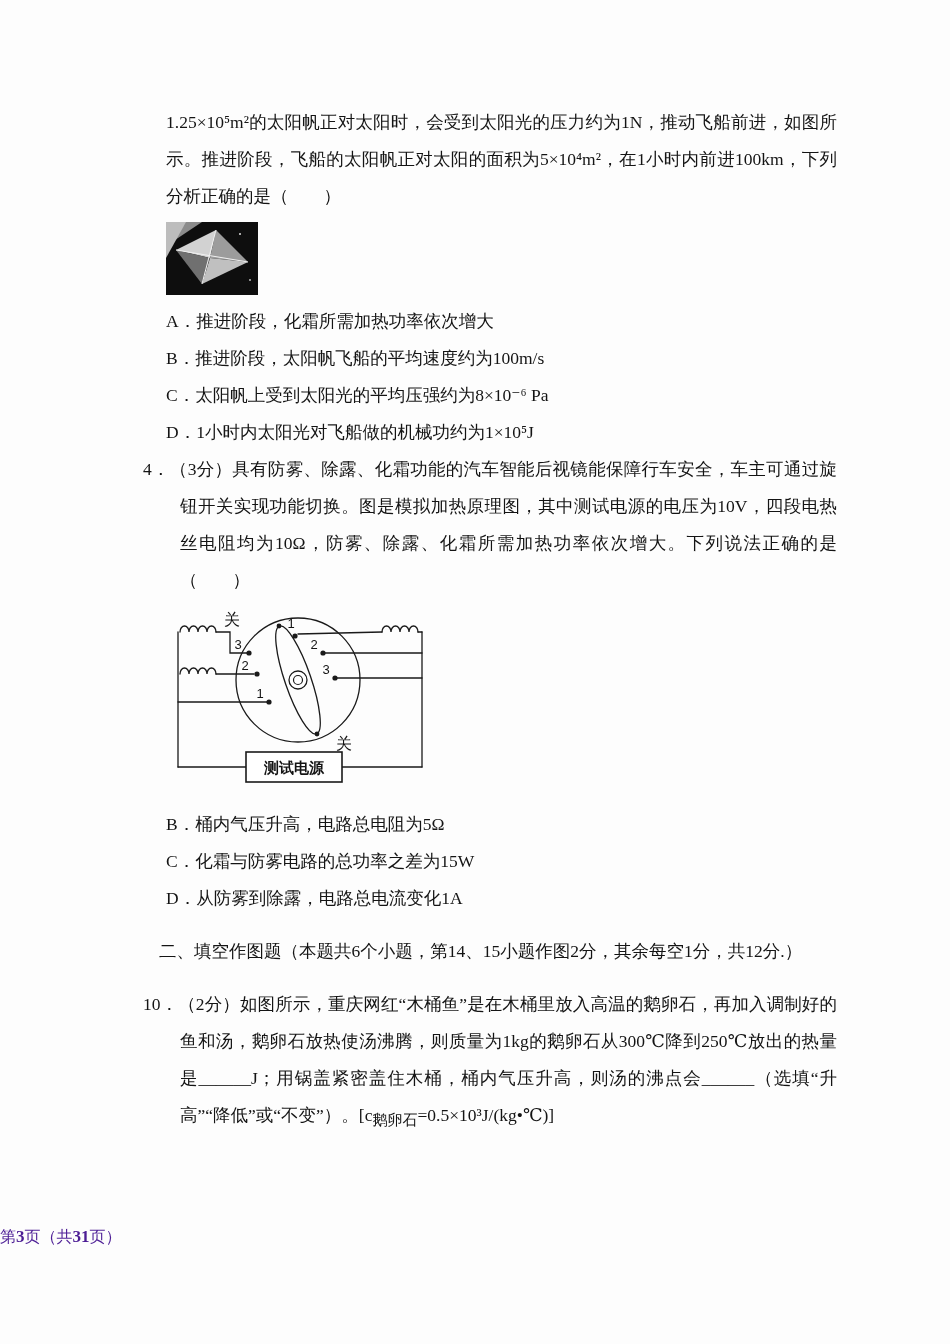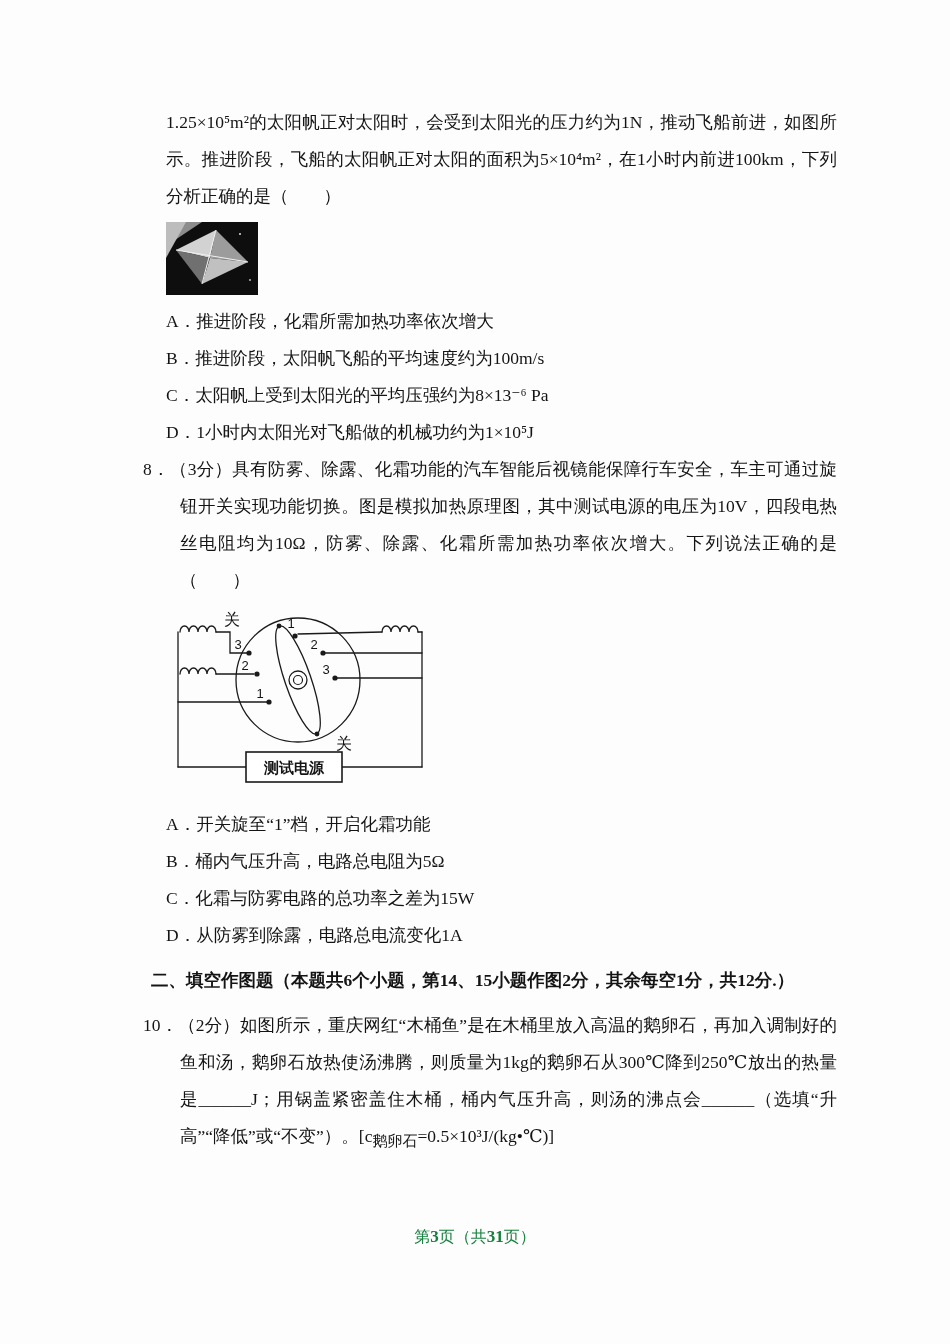"C．太阳帆上受到太阳光的平均压强约为8×13⁻⁶ Pa" p.option { text: 13 -> 10 }
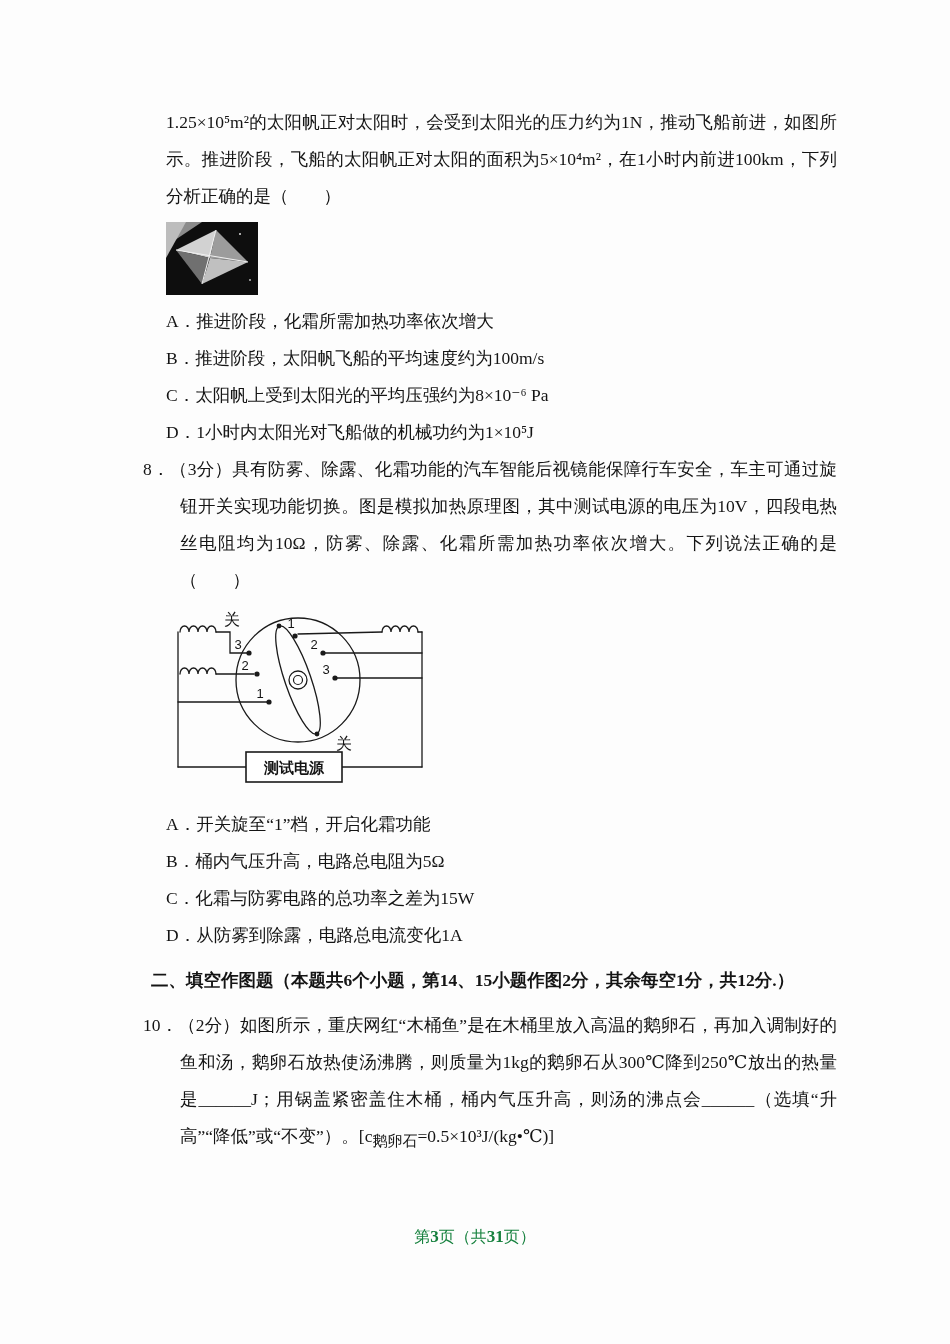"8．（3分）具有防雾、除露、化霜功能的汽车智能后视镜能保障行车安全，车主可通过旋" p.hang { text: 8 -> 4 }
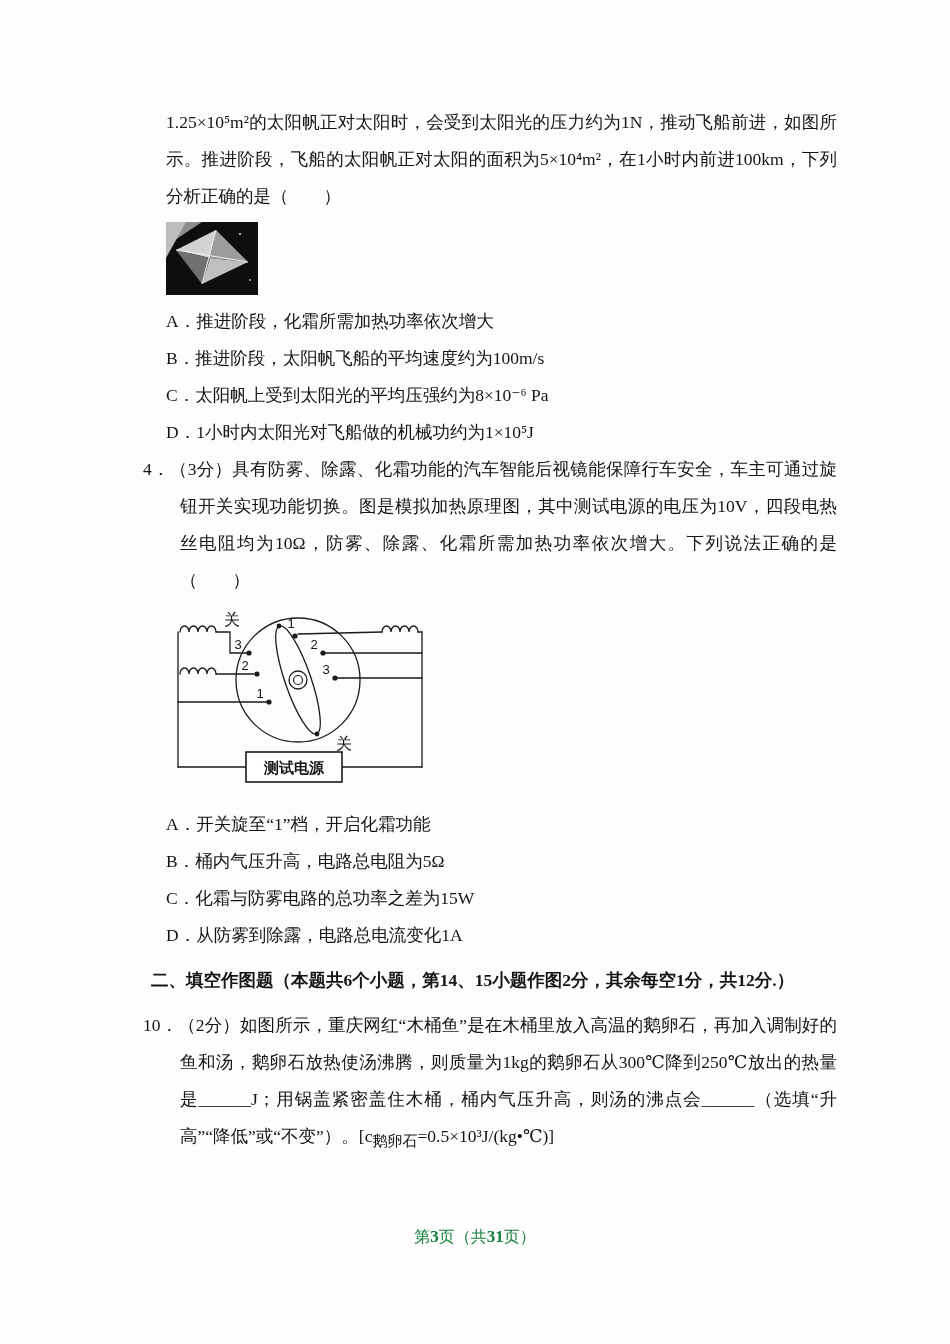"A．开关旋至“1”档，开启化霜功能" p.option { html: <p>A．开关旋至“1”档，开启化霜功能</p> -> none }
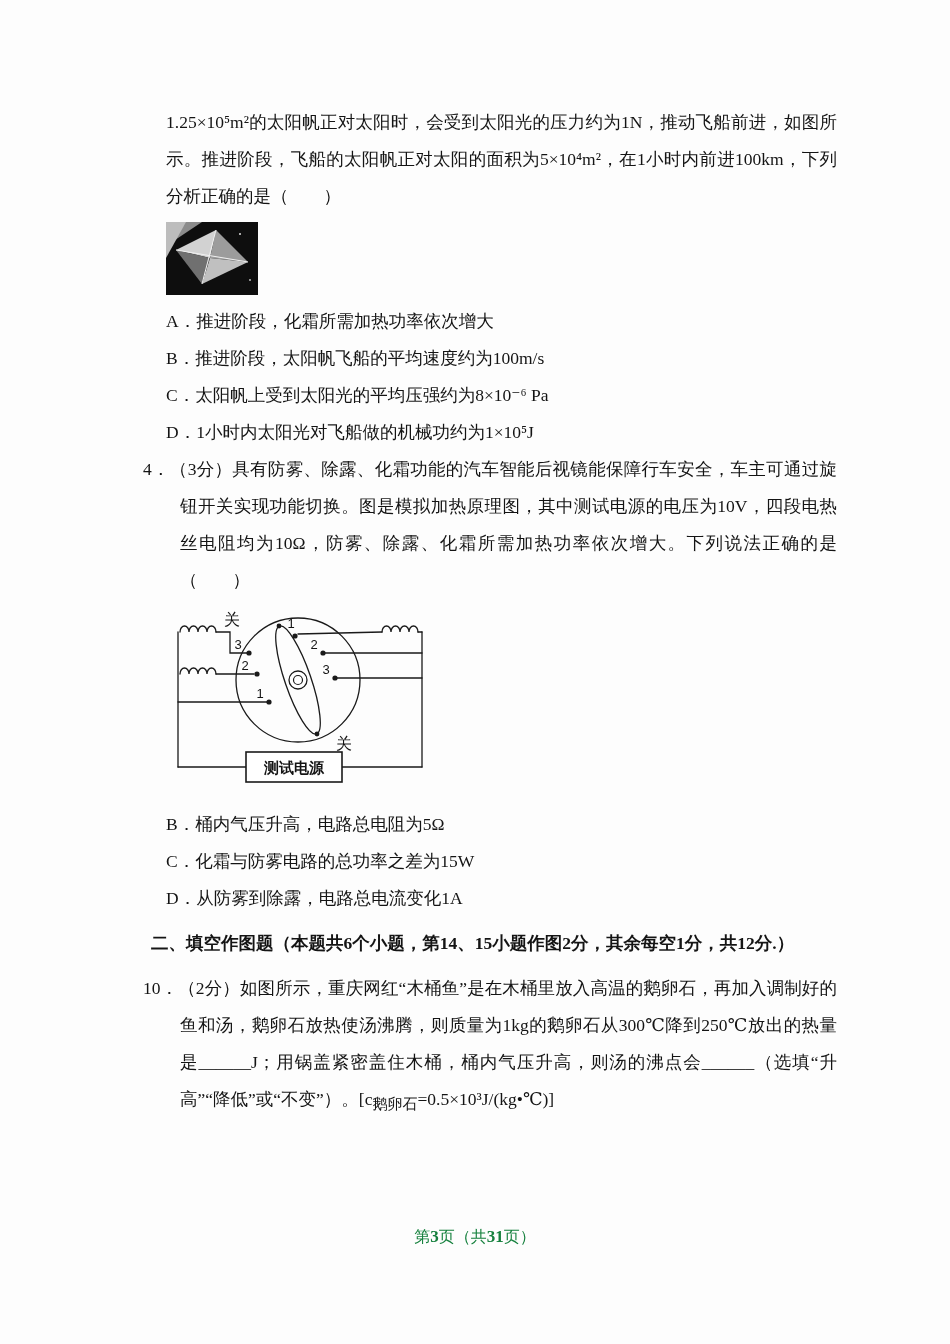"二、填空作图题（本题共6个小题，第14、15小题作图2分，其余每空1分，共12分" .section-title { font-weight: bold -> normal; margin: 8px -> 16px }
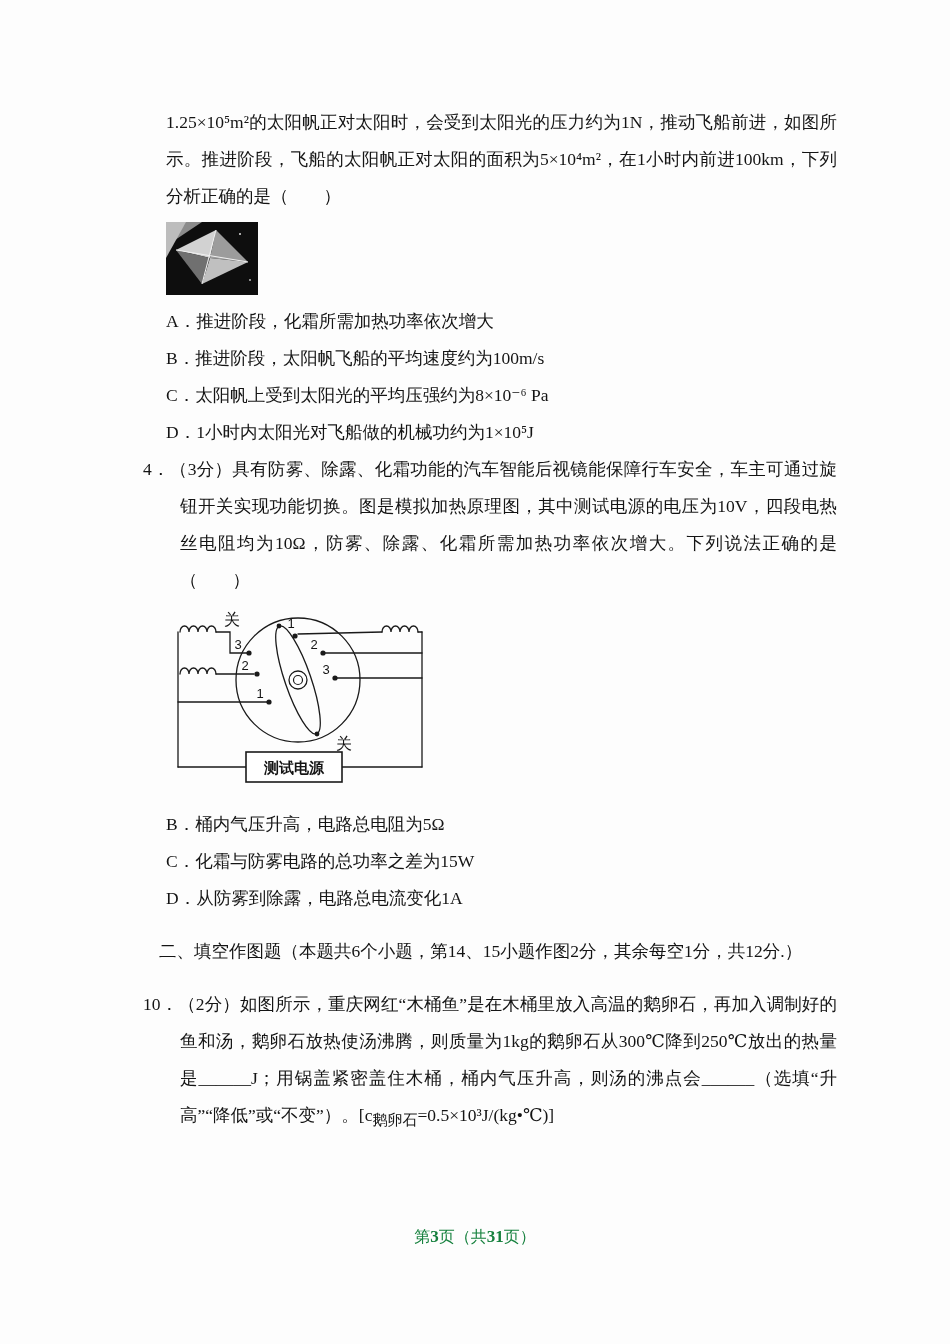"第3页（共31页）" .footer { color: #15803d -> #4c1d95; text-align: center -> left }
